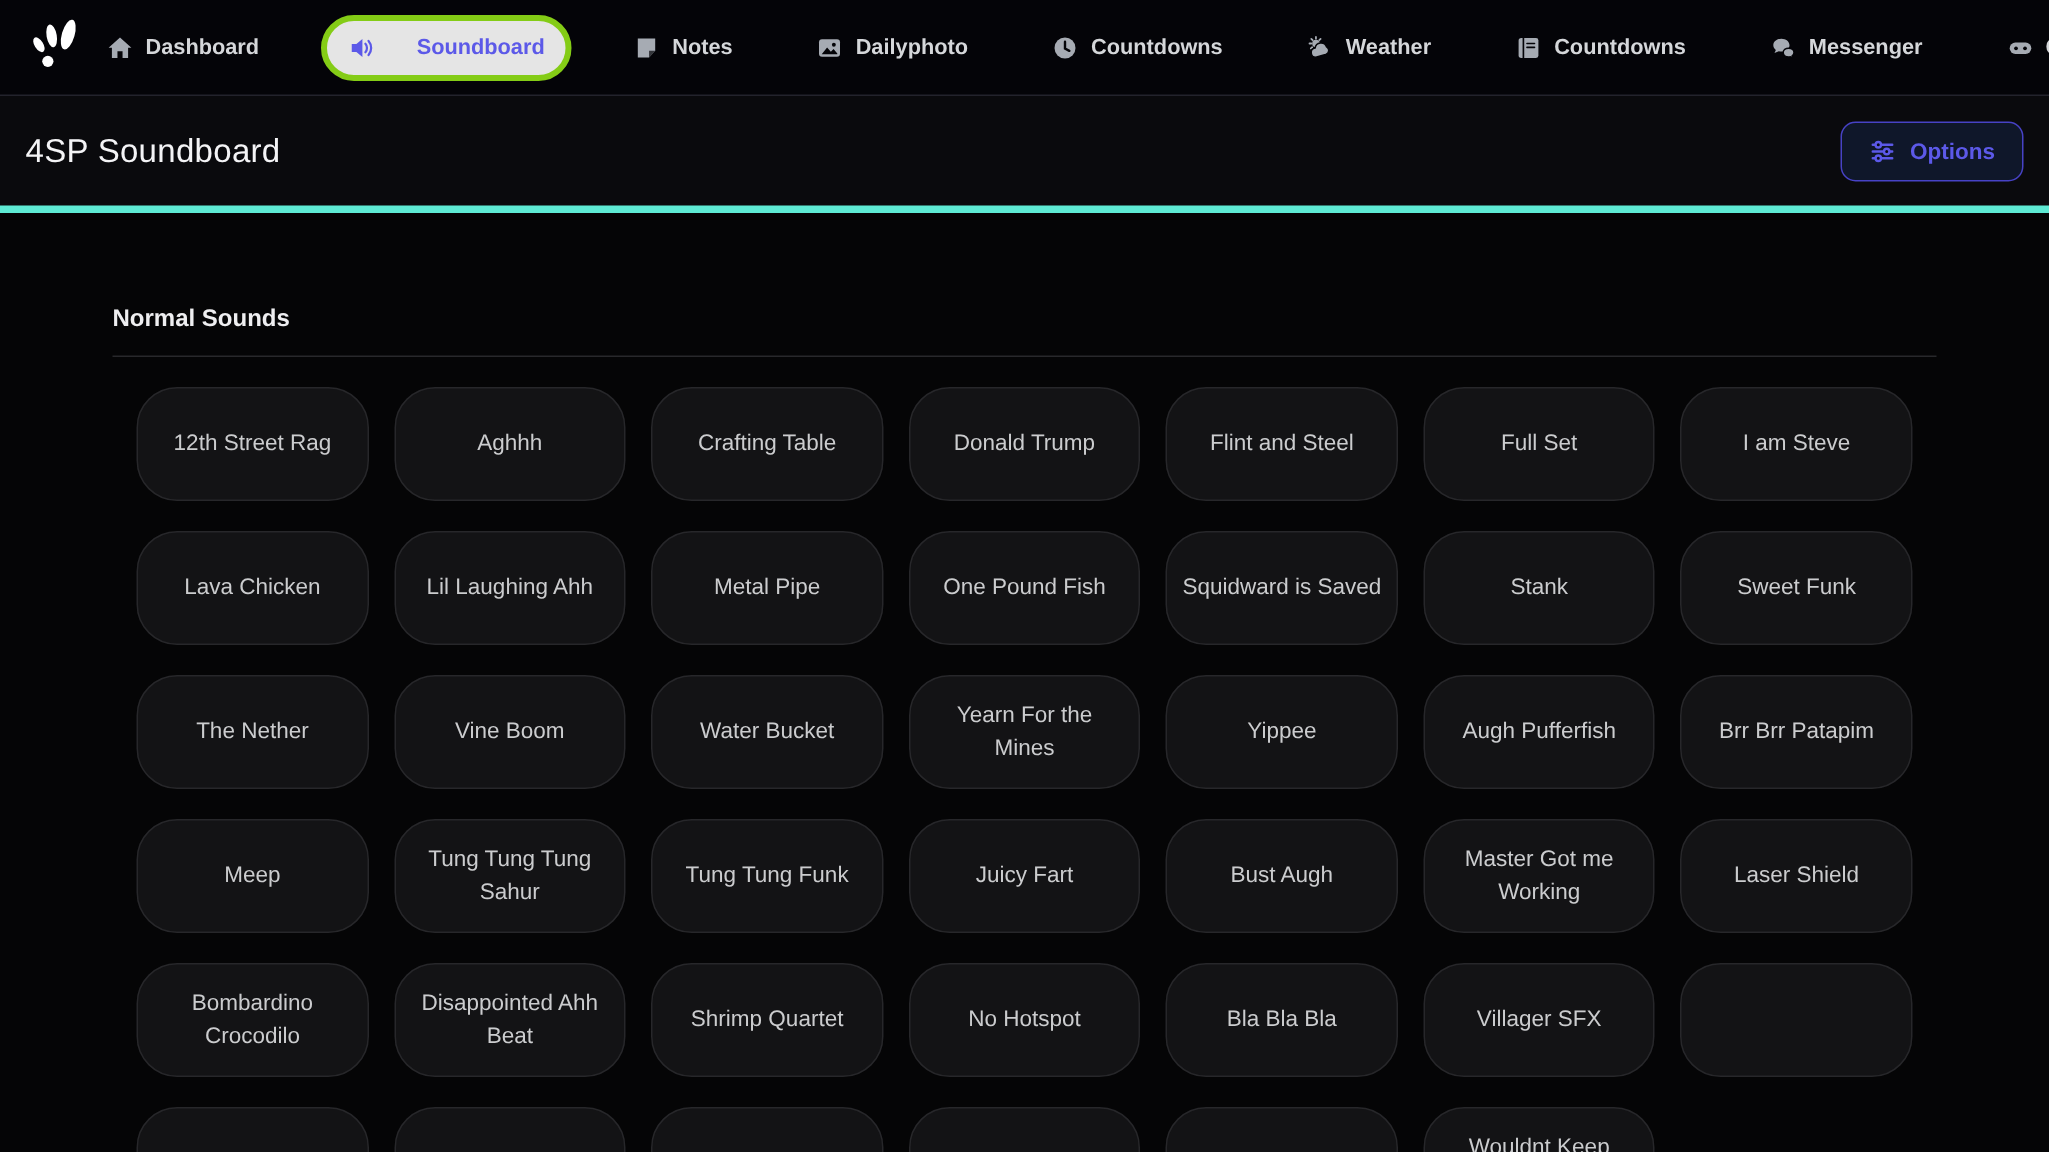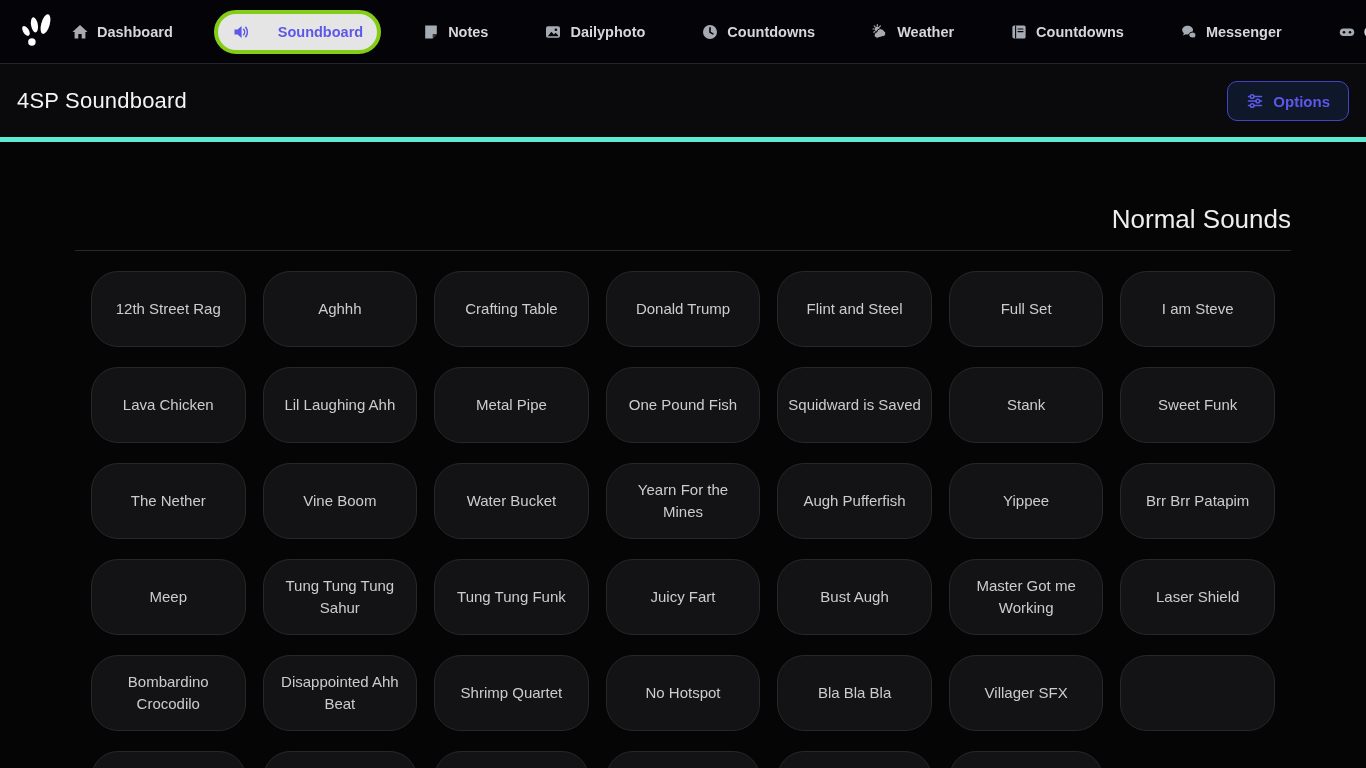"Normal Sounds" .section-title { font-size: 26px -> 16px; font-weight: 400 -> 700; text-align: right -> none }
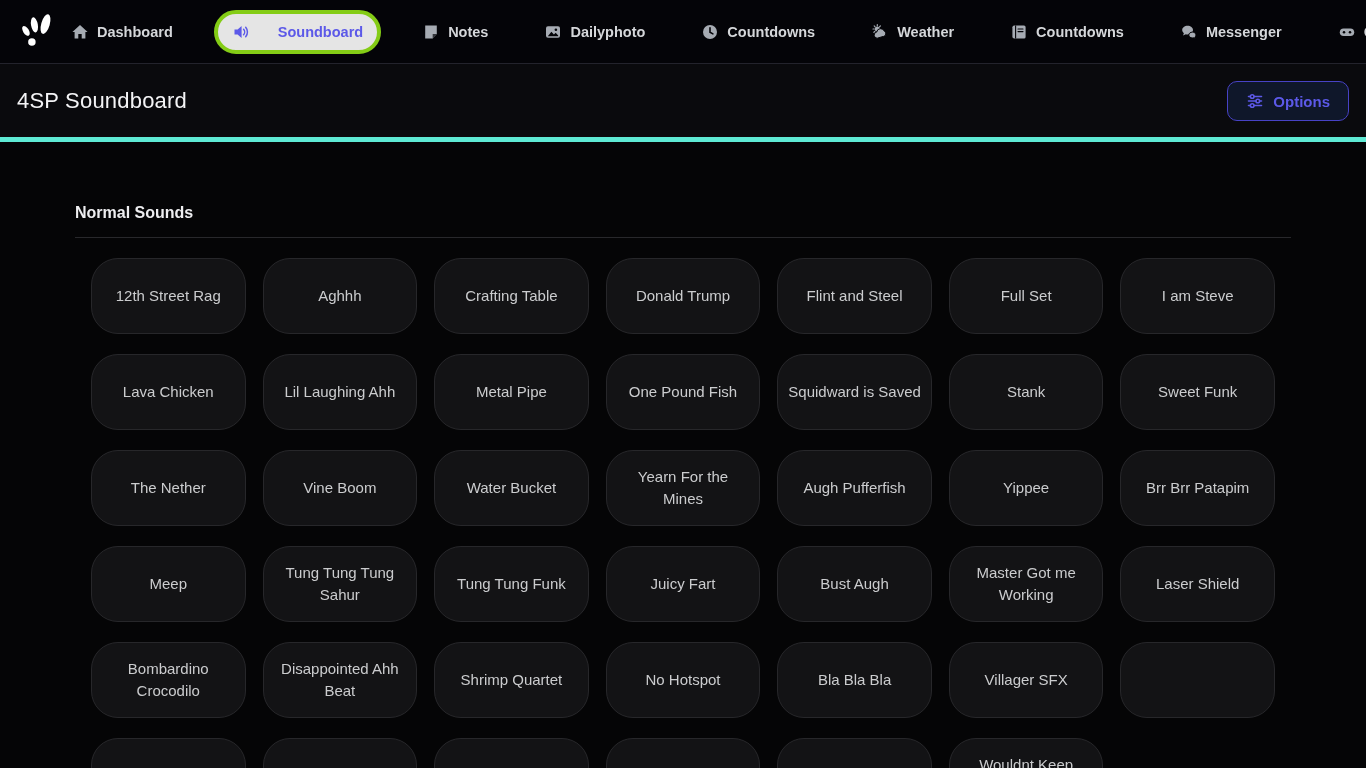"Augh Pufferfish" button.sound-tile { order: before "Yippee" -> after "Yippee" }
